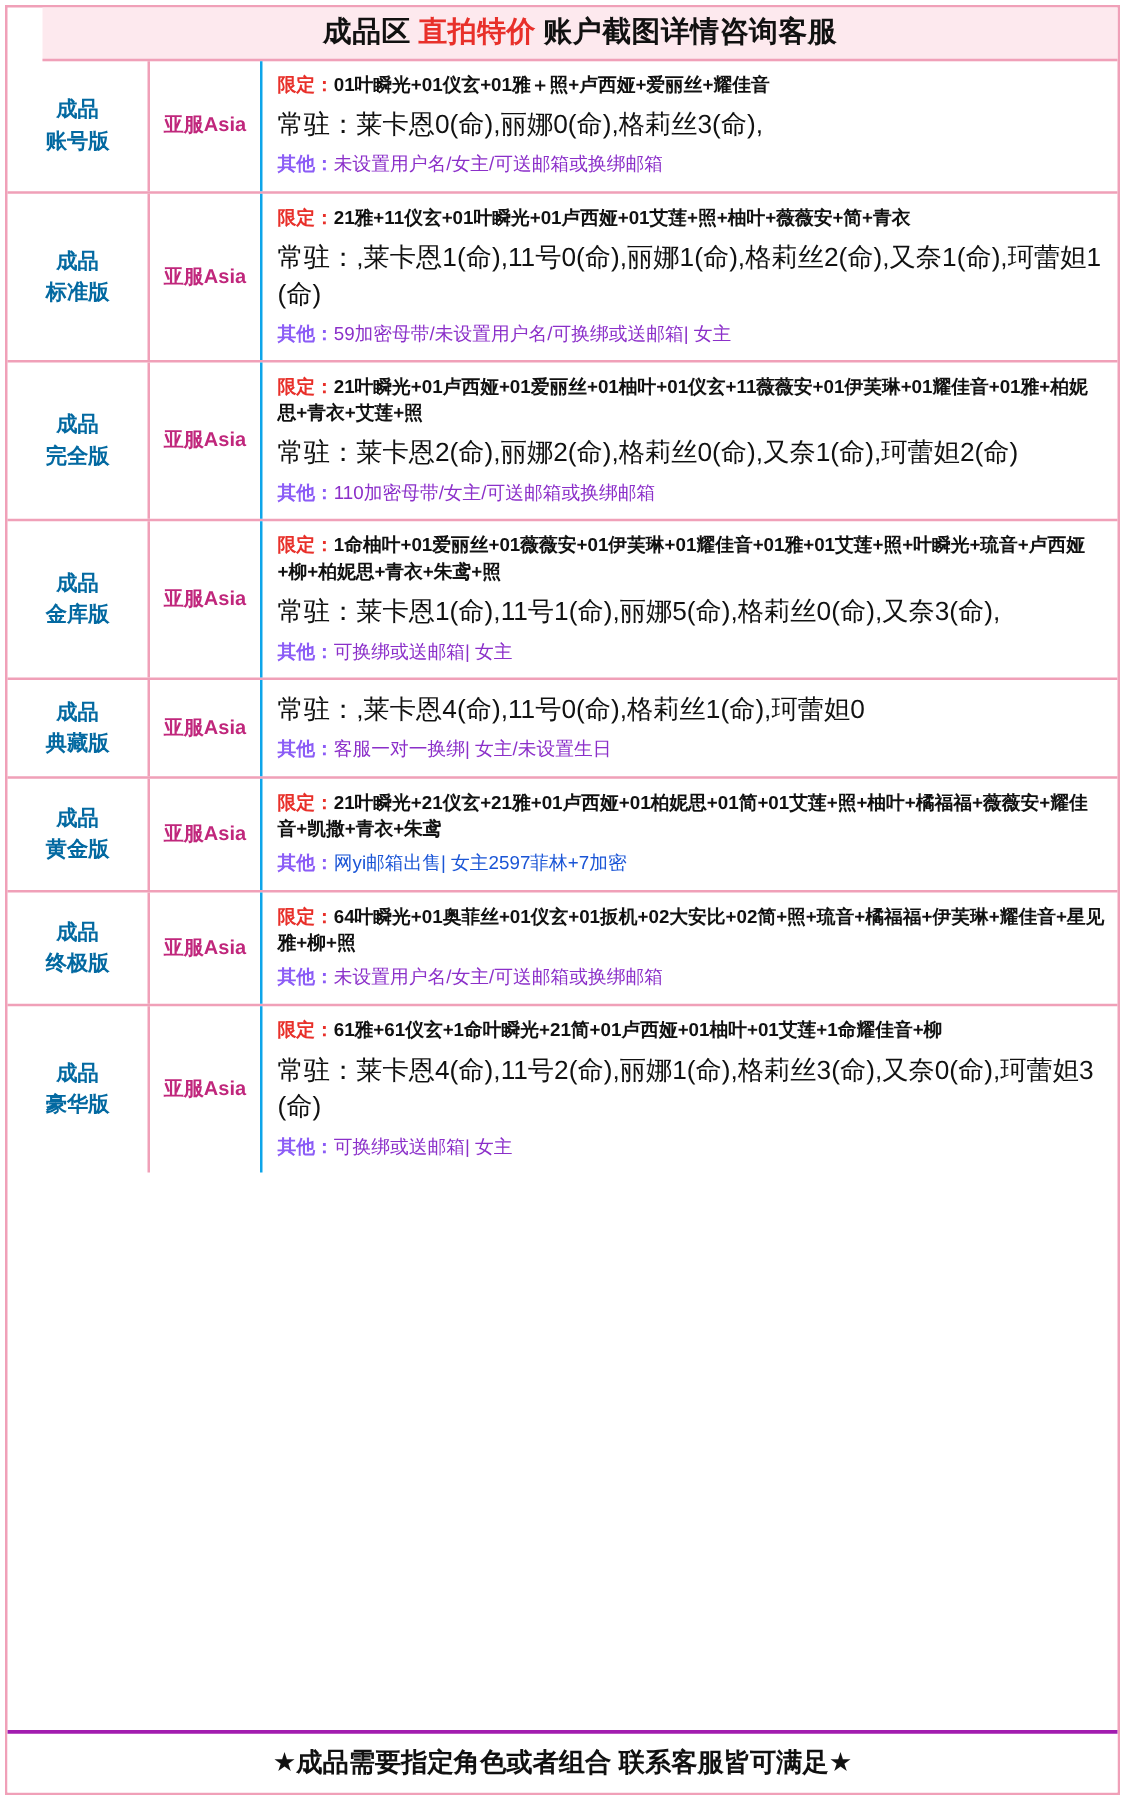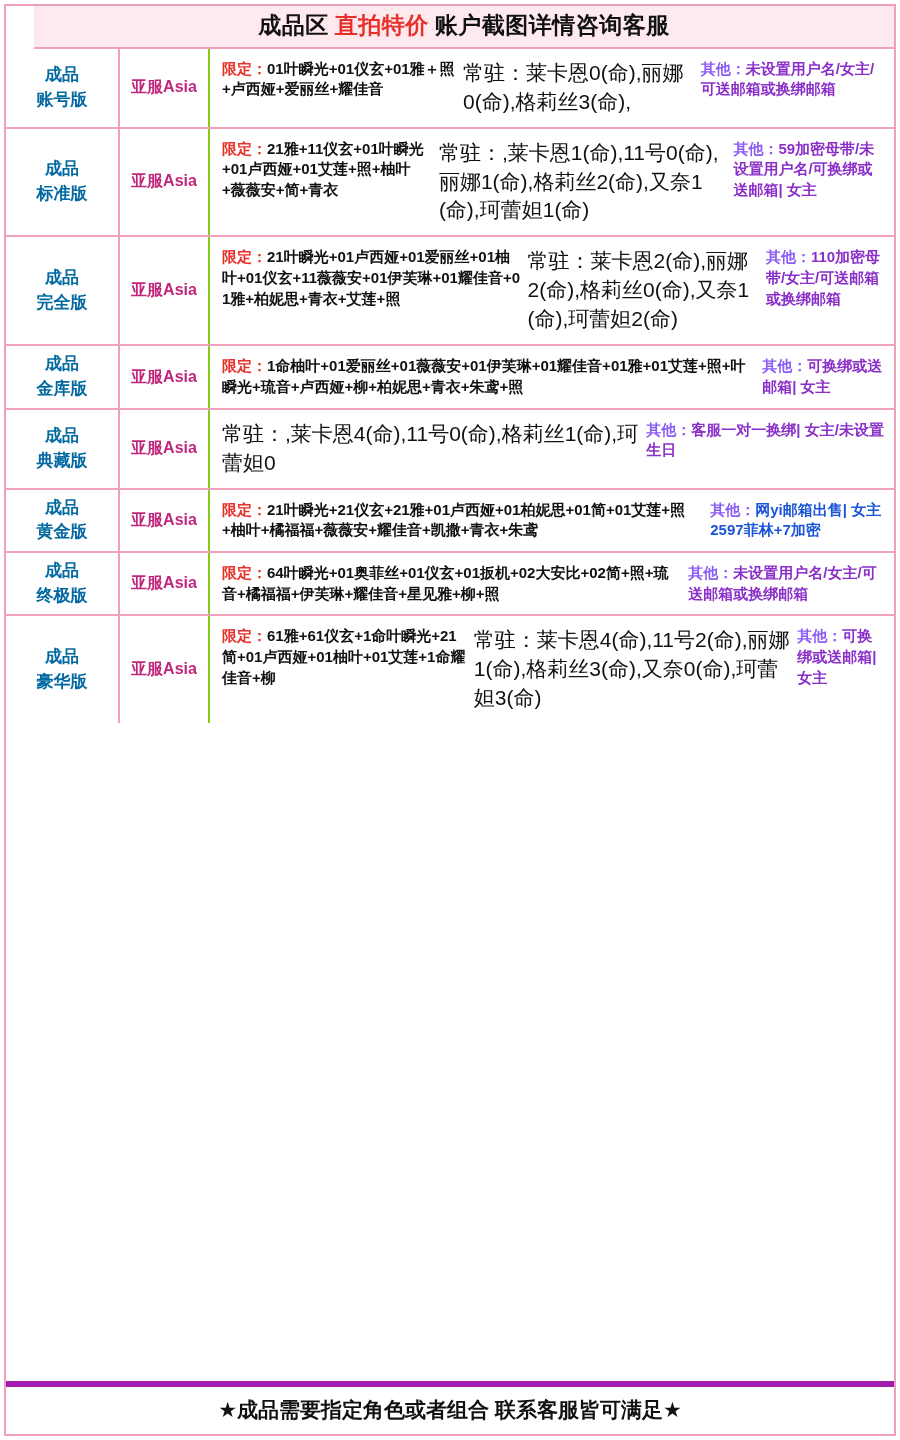"限定：01叶瞬光+01仪玄+01雅＋照+卢西娅+爱丽丝+耀佳音" .c-detail { flex-direction: row -> column }
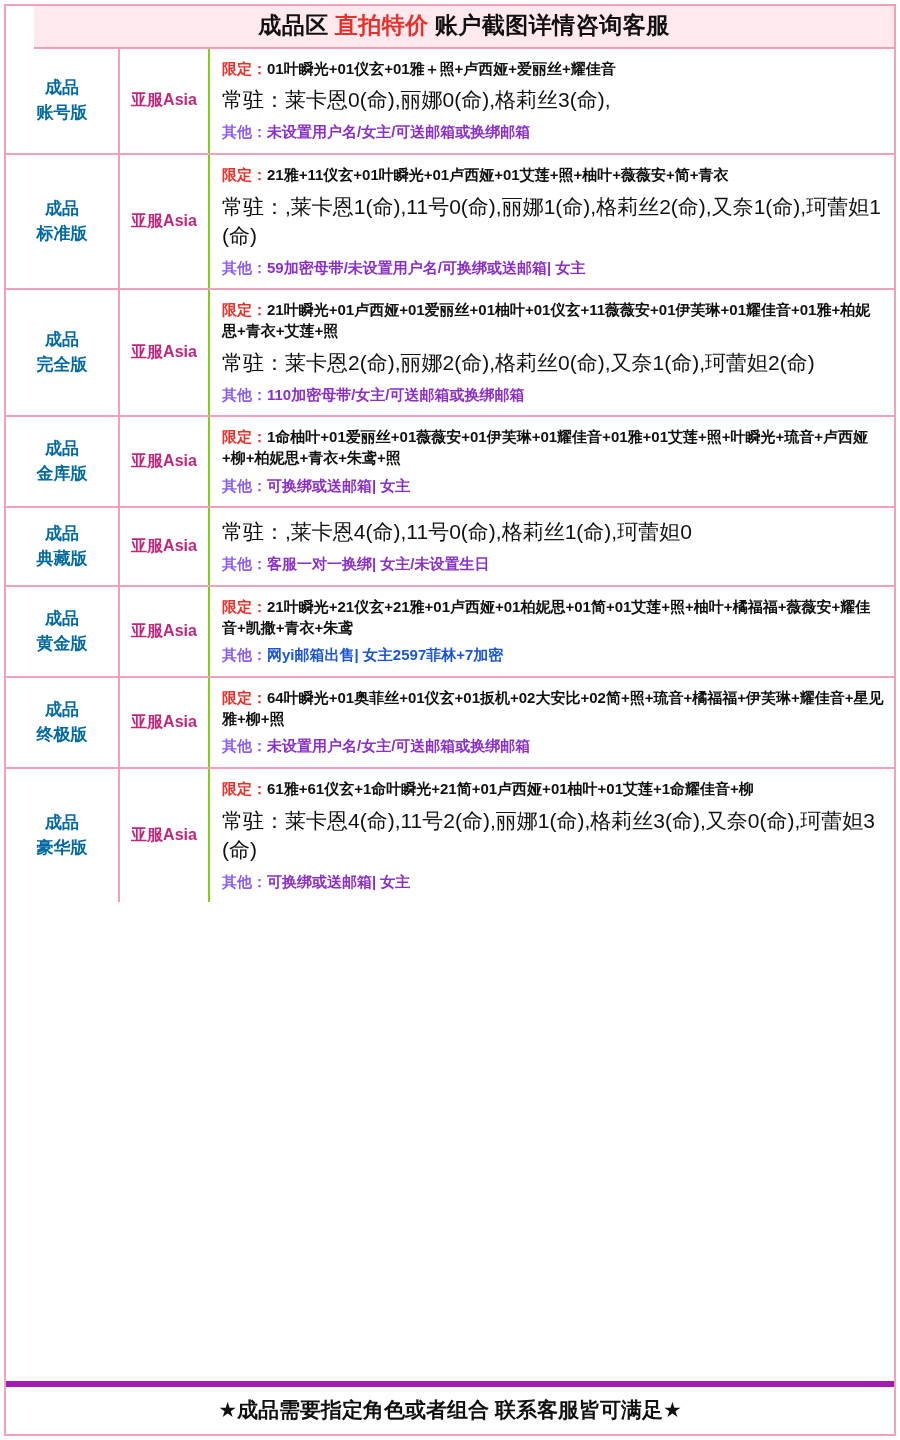"亚服Asia" .c-server { border-right: 2px solid #84cc16 -> 2px solid #0ea5e9 }
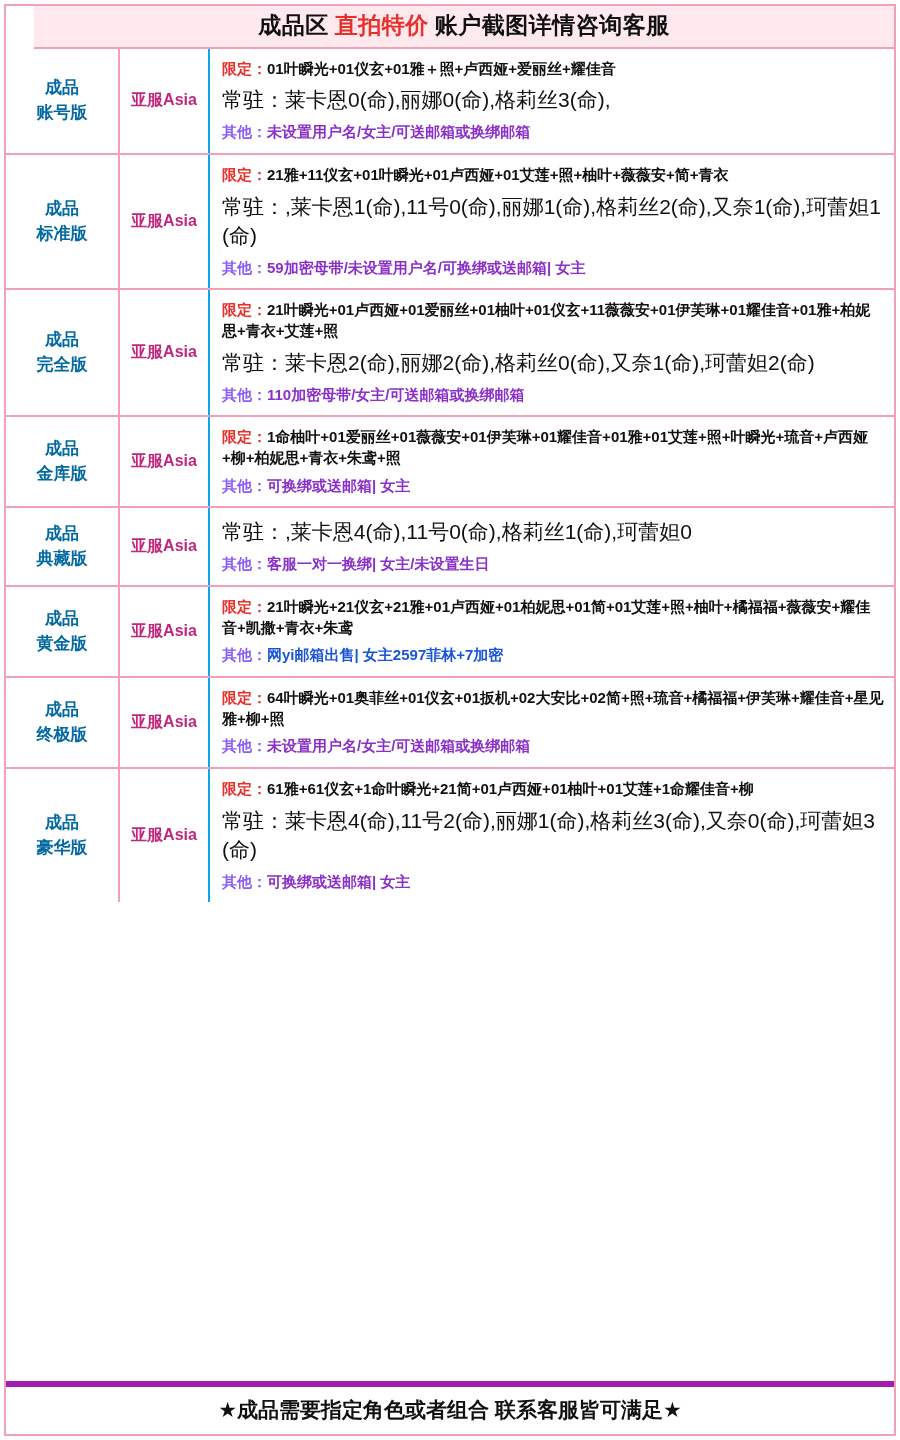"未设置用户名/女主/可送邮箱或换绑邮箱" .val-other { font-weight: bold -> normal }
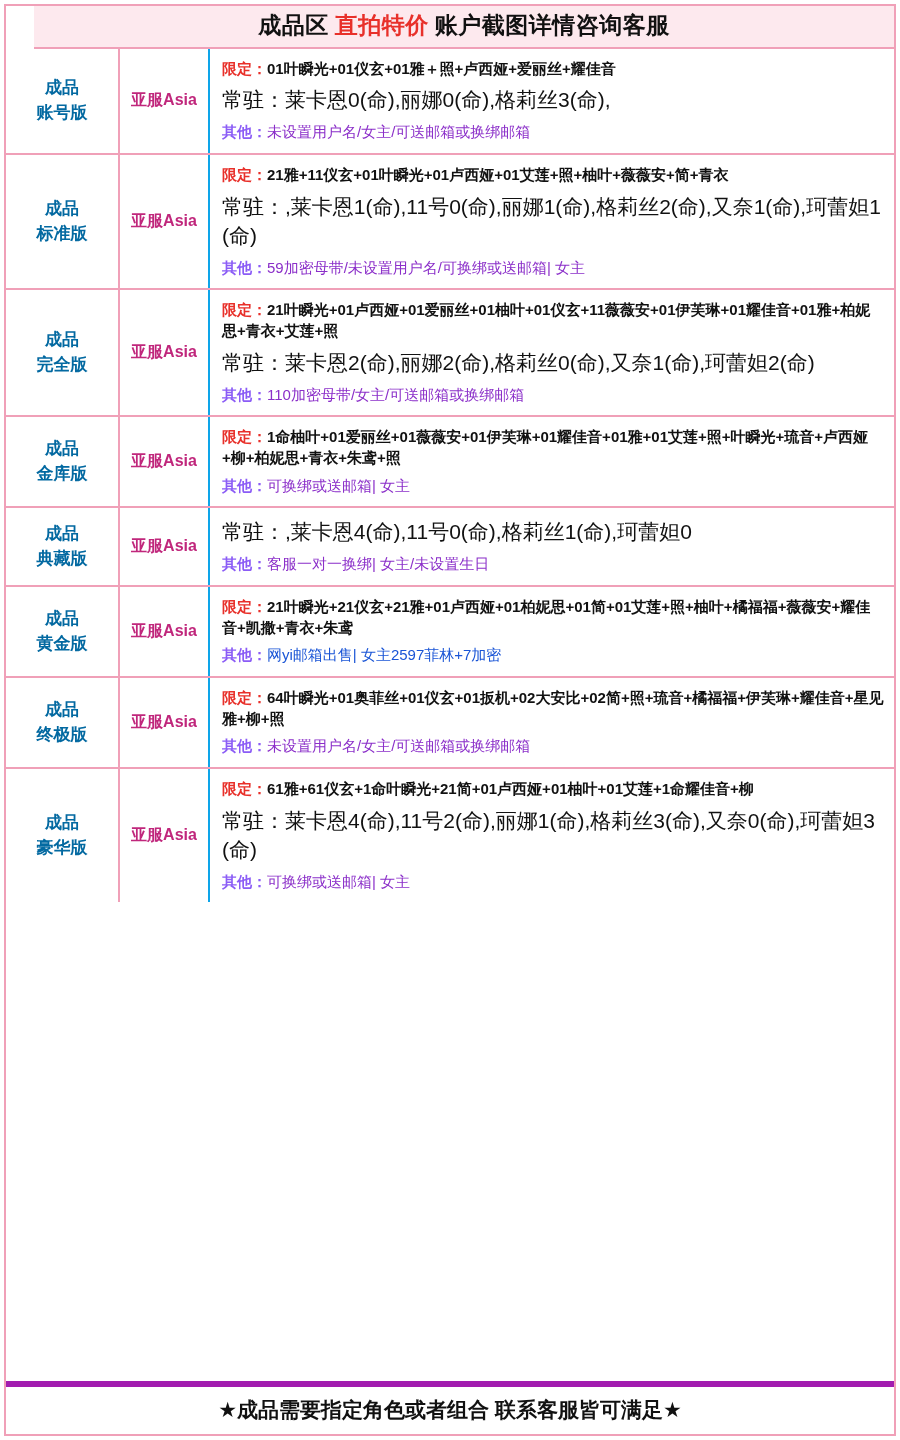"常驻：莱卡恩1(命),11号1(命),丽娜5(命),格莉丝0(命),又奈3(命)" div.line { html: none -> <div><span>常驻：</span><span>莱卡恩1(命),11号1(命),丽娜5(命),格莉丝0(命),又奈3(命),</span></div> }
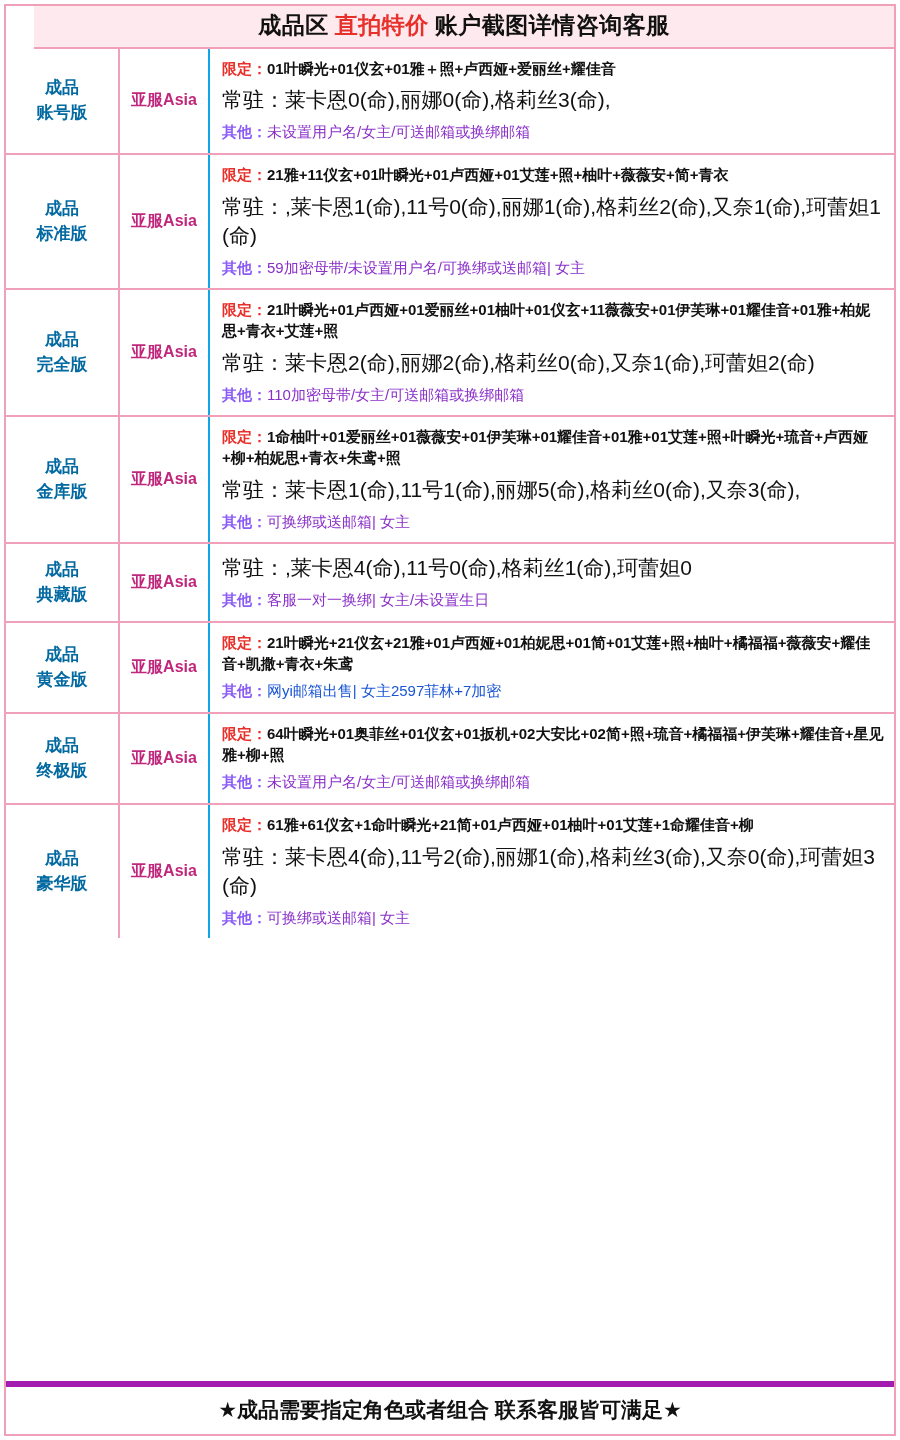"★成品需要指定角色或者组合 联系客服皆可满足★" .footer { border-top: 6px solid #a21caf -> 3px solid #a21caf }
